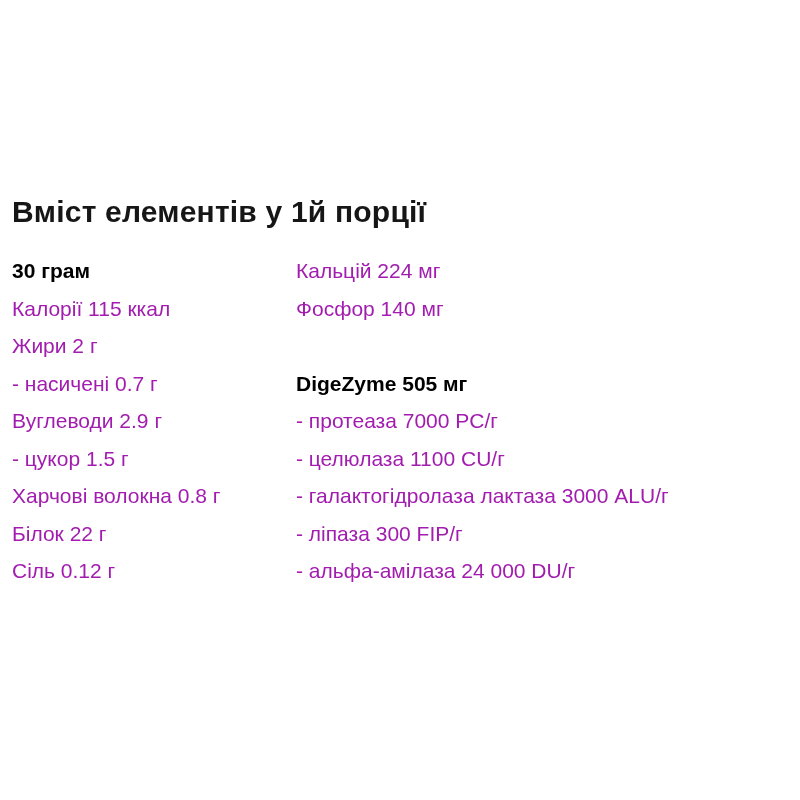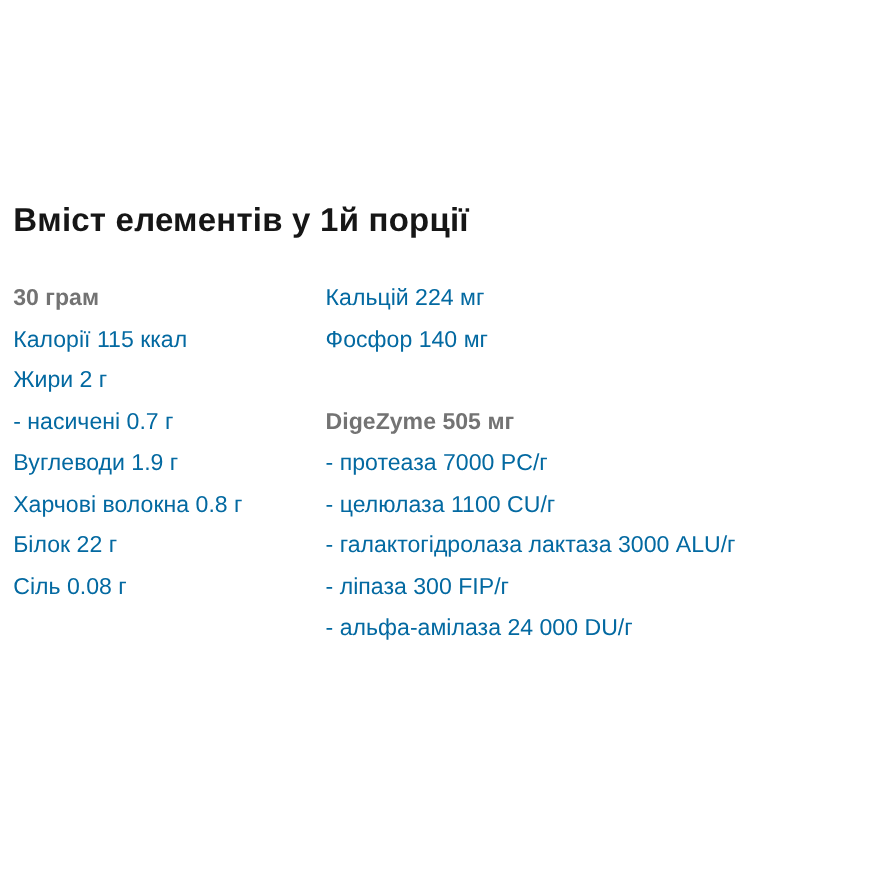"Вміст елементів у 1й порції" .title { top: 184px -> 195px }
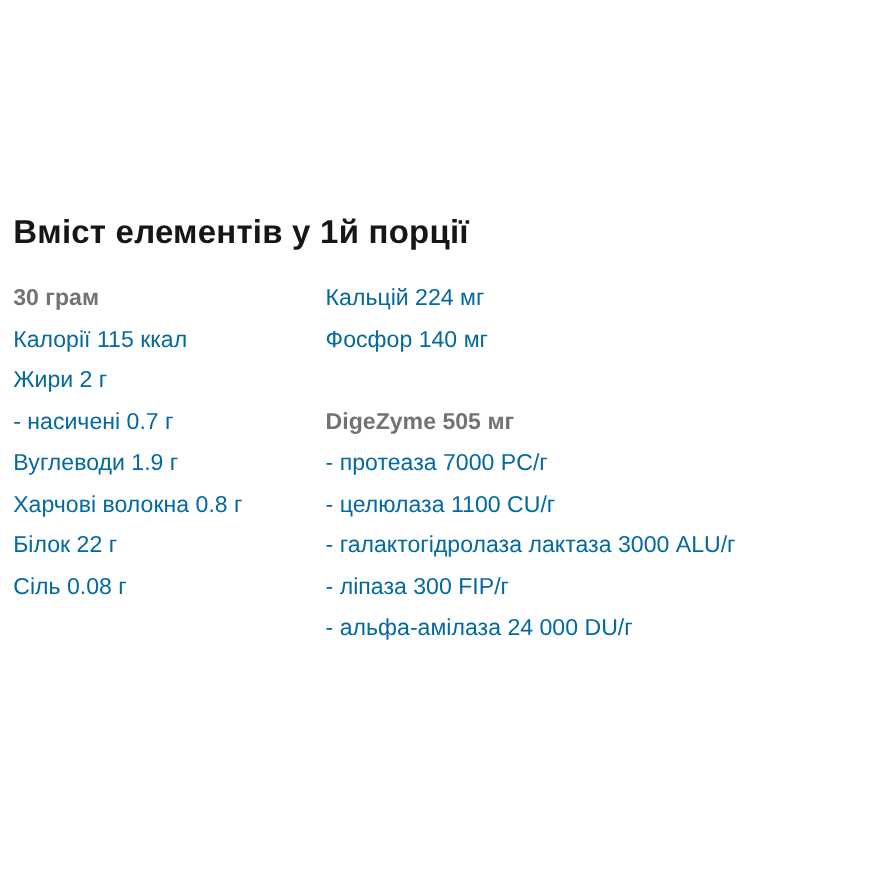"30 грам" .line.bold { color: #737373 -> #000000 }
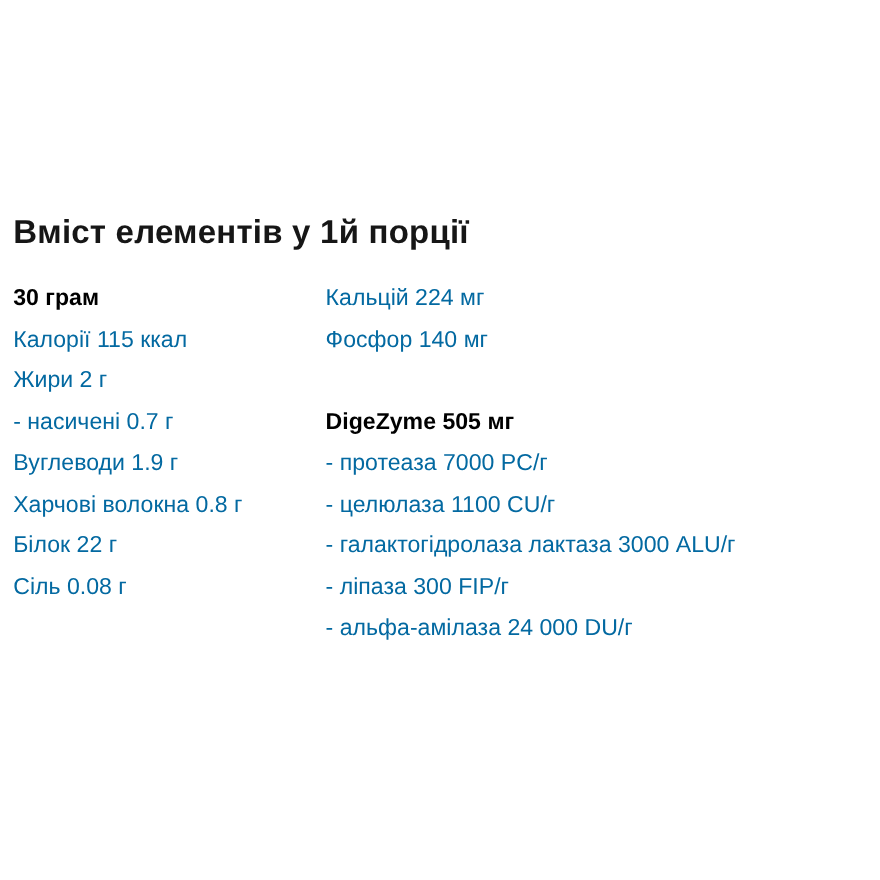"Кальцій 224 мг" .line { color: #0369a1 -> #a21caf }
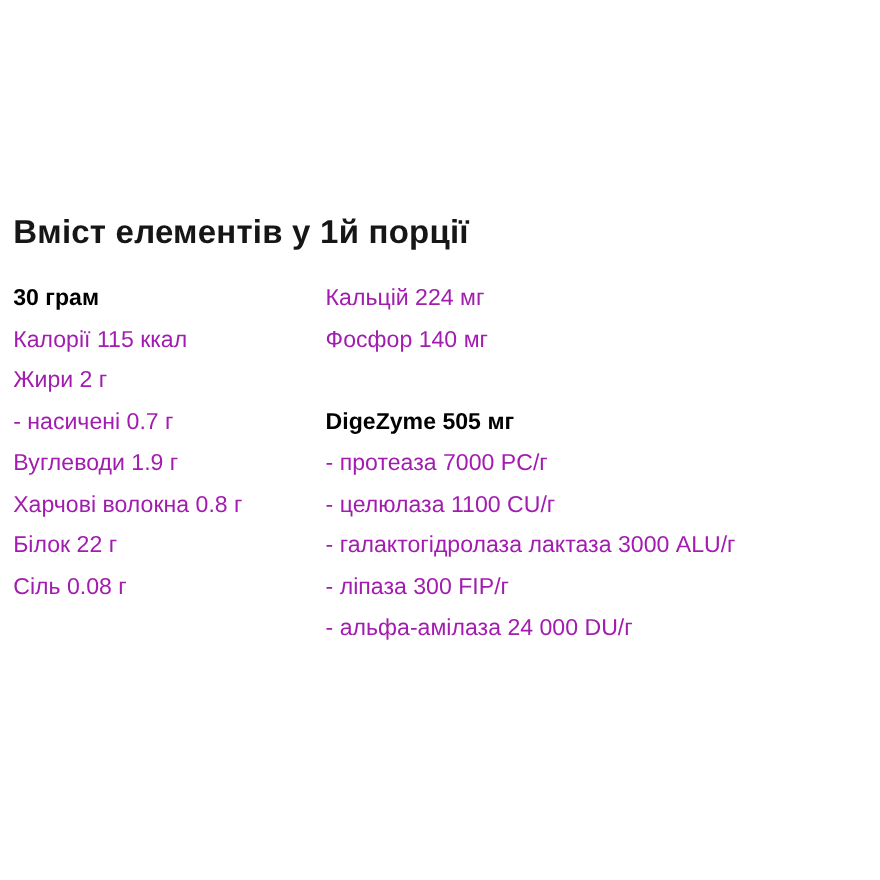"Вуглеводи 1.9 г" div.line { text: 1.9 -> 2.9 }
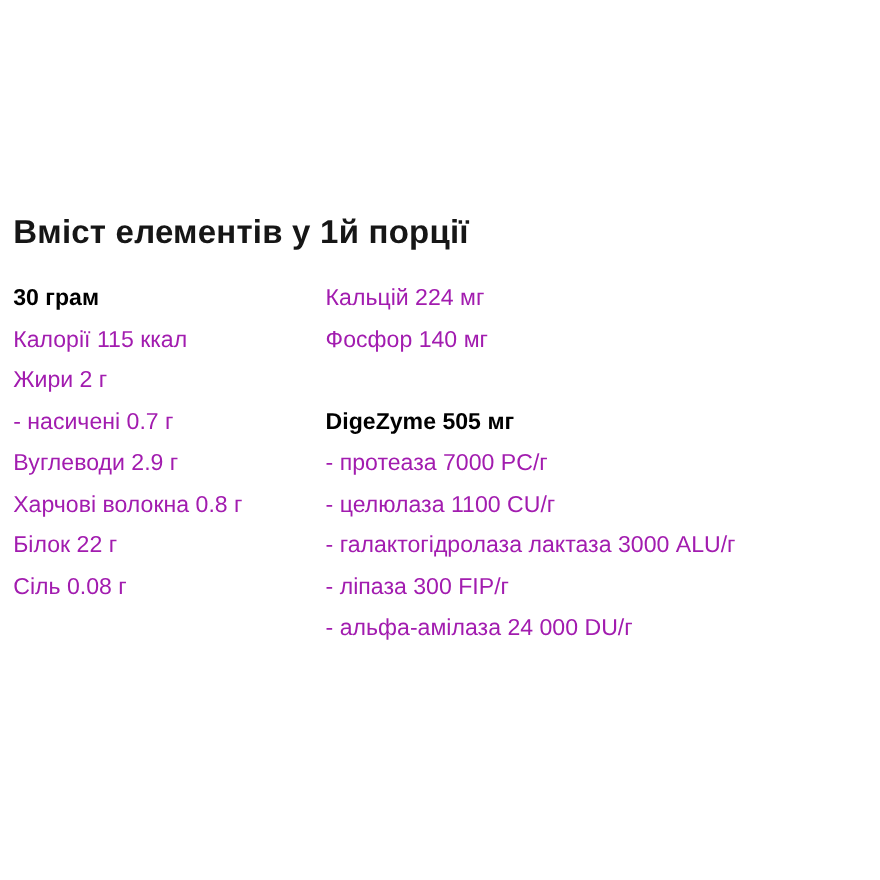"- цукор 1.5 г" div.line { html: none -> <div>- цукор 1.5 г</div> }
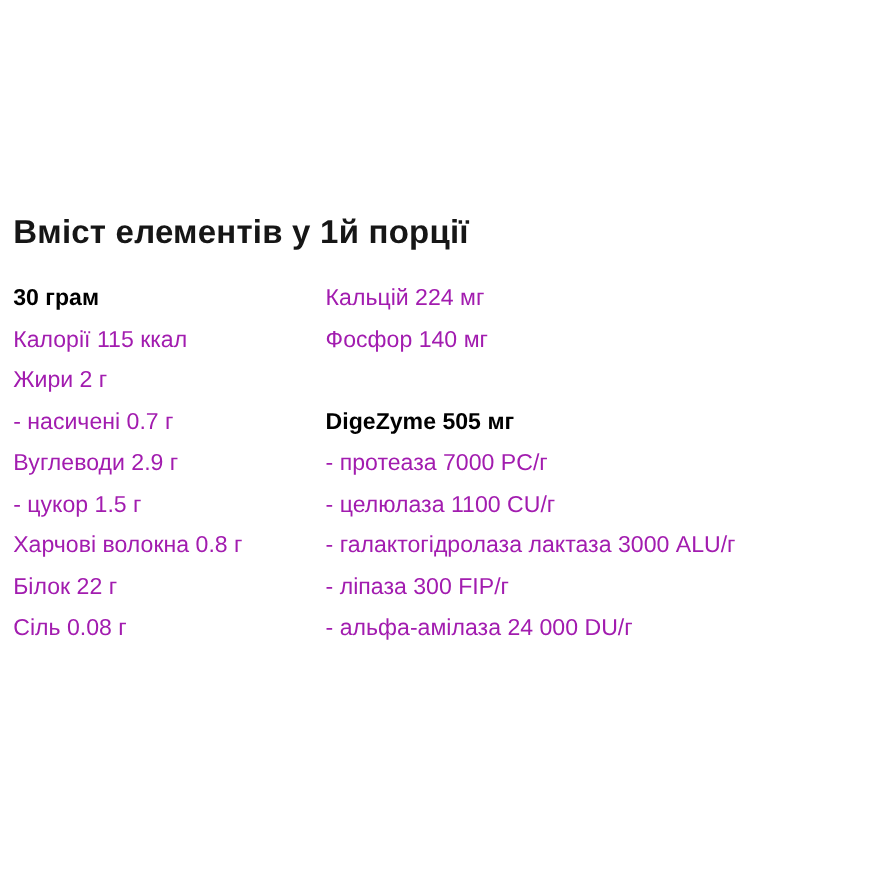"Сіль 0.08 г" div.line { text: 0.08 -> 0.12 }
